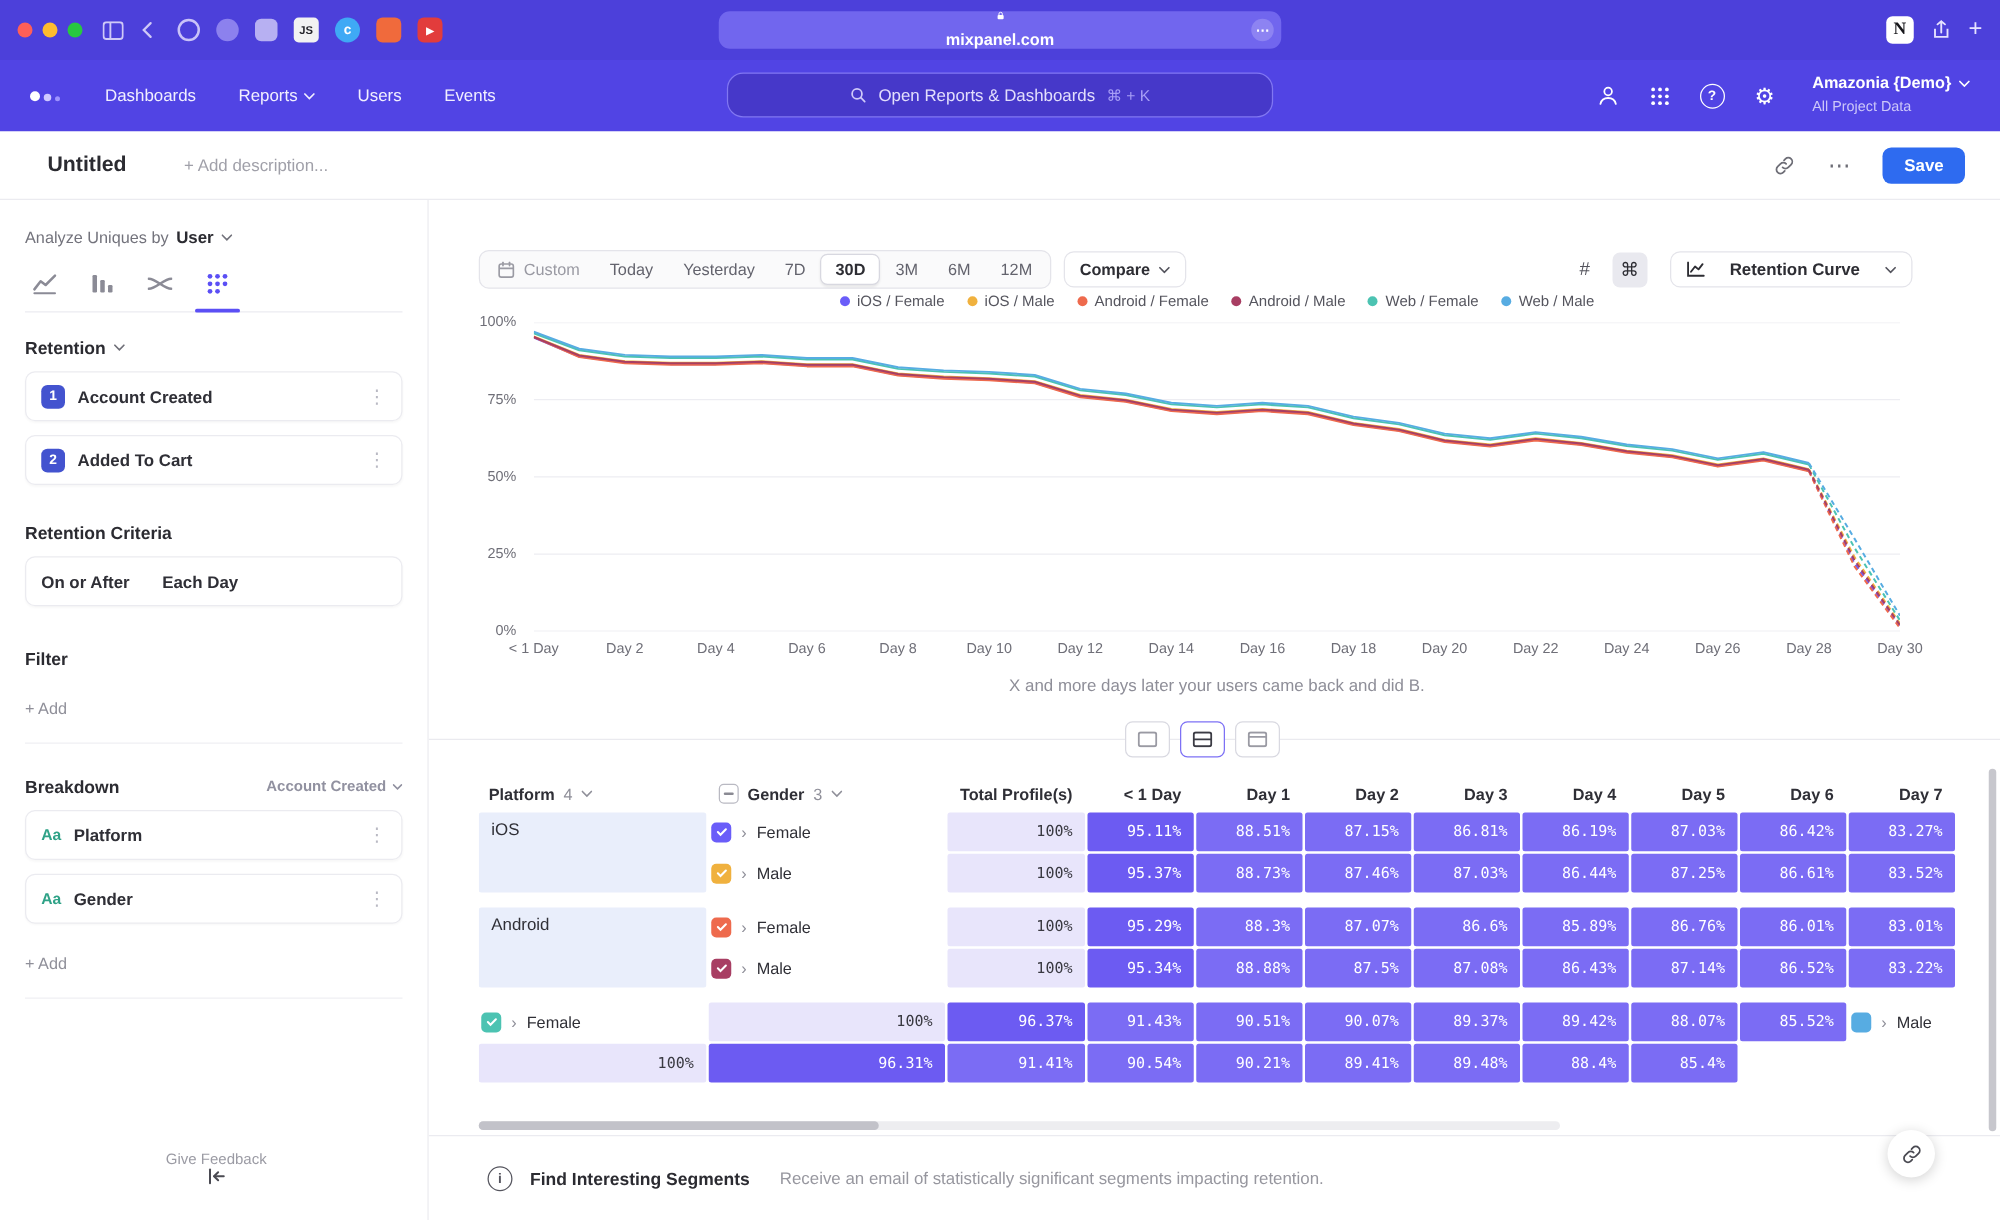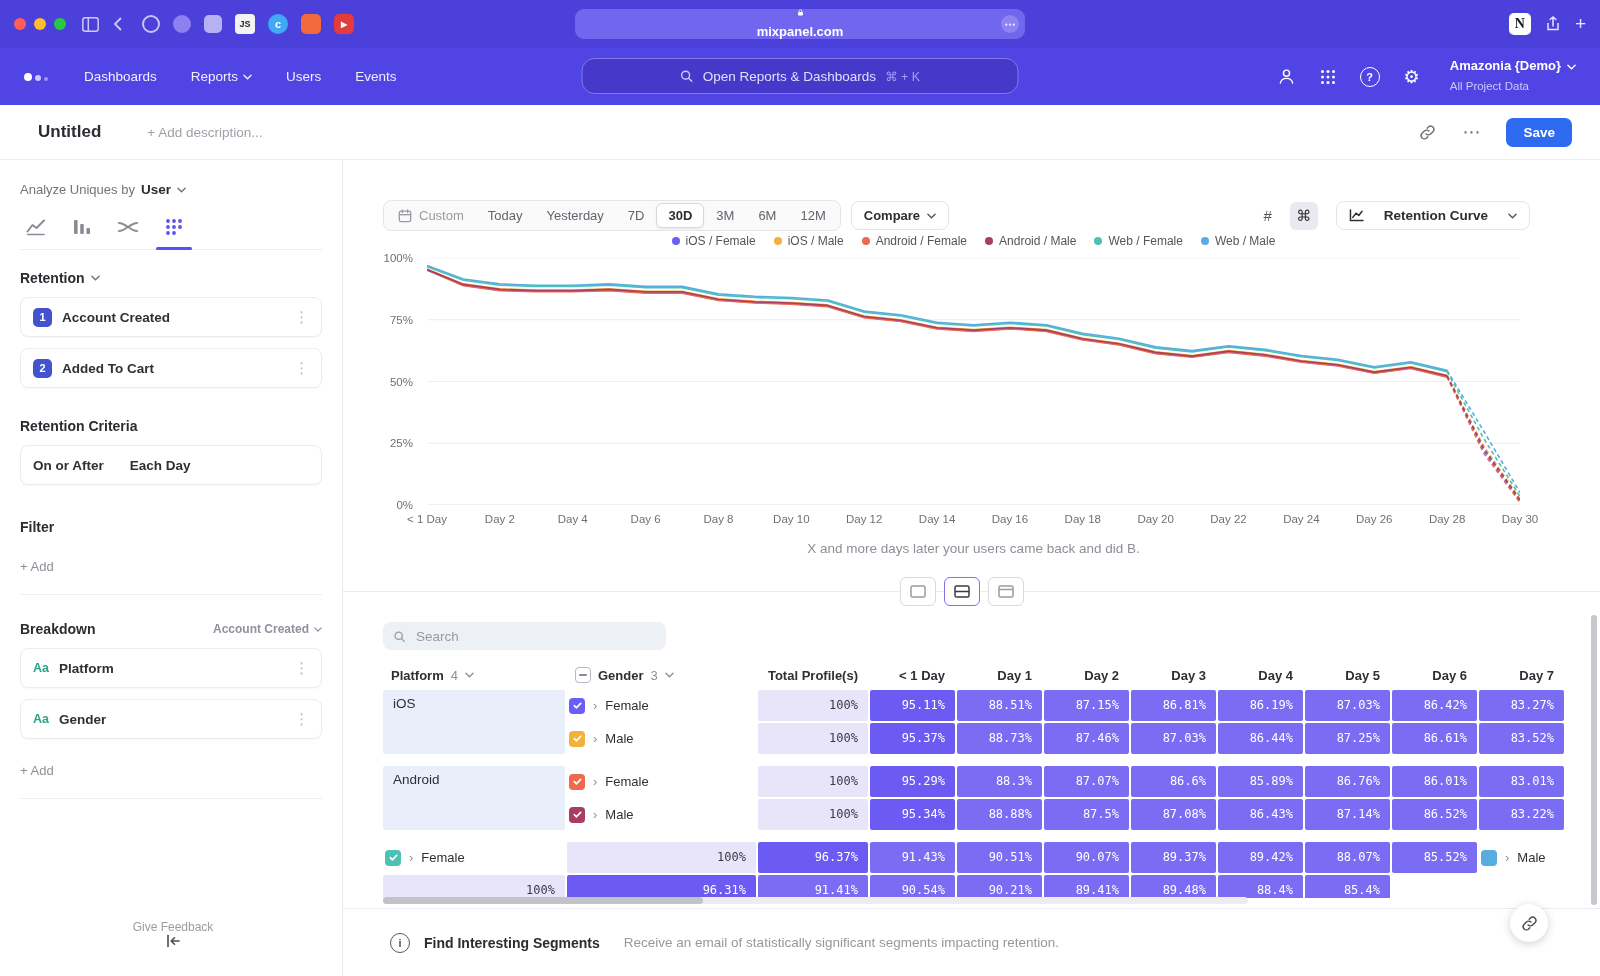"Search" div.tbl-search { html: <div> <svg> <circle></circle> <line></line> </svg> <input> </div> -> none }
